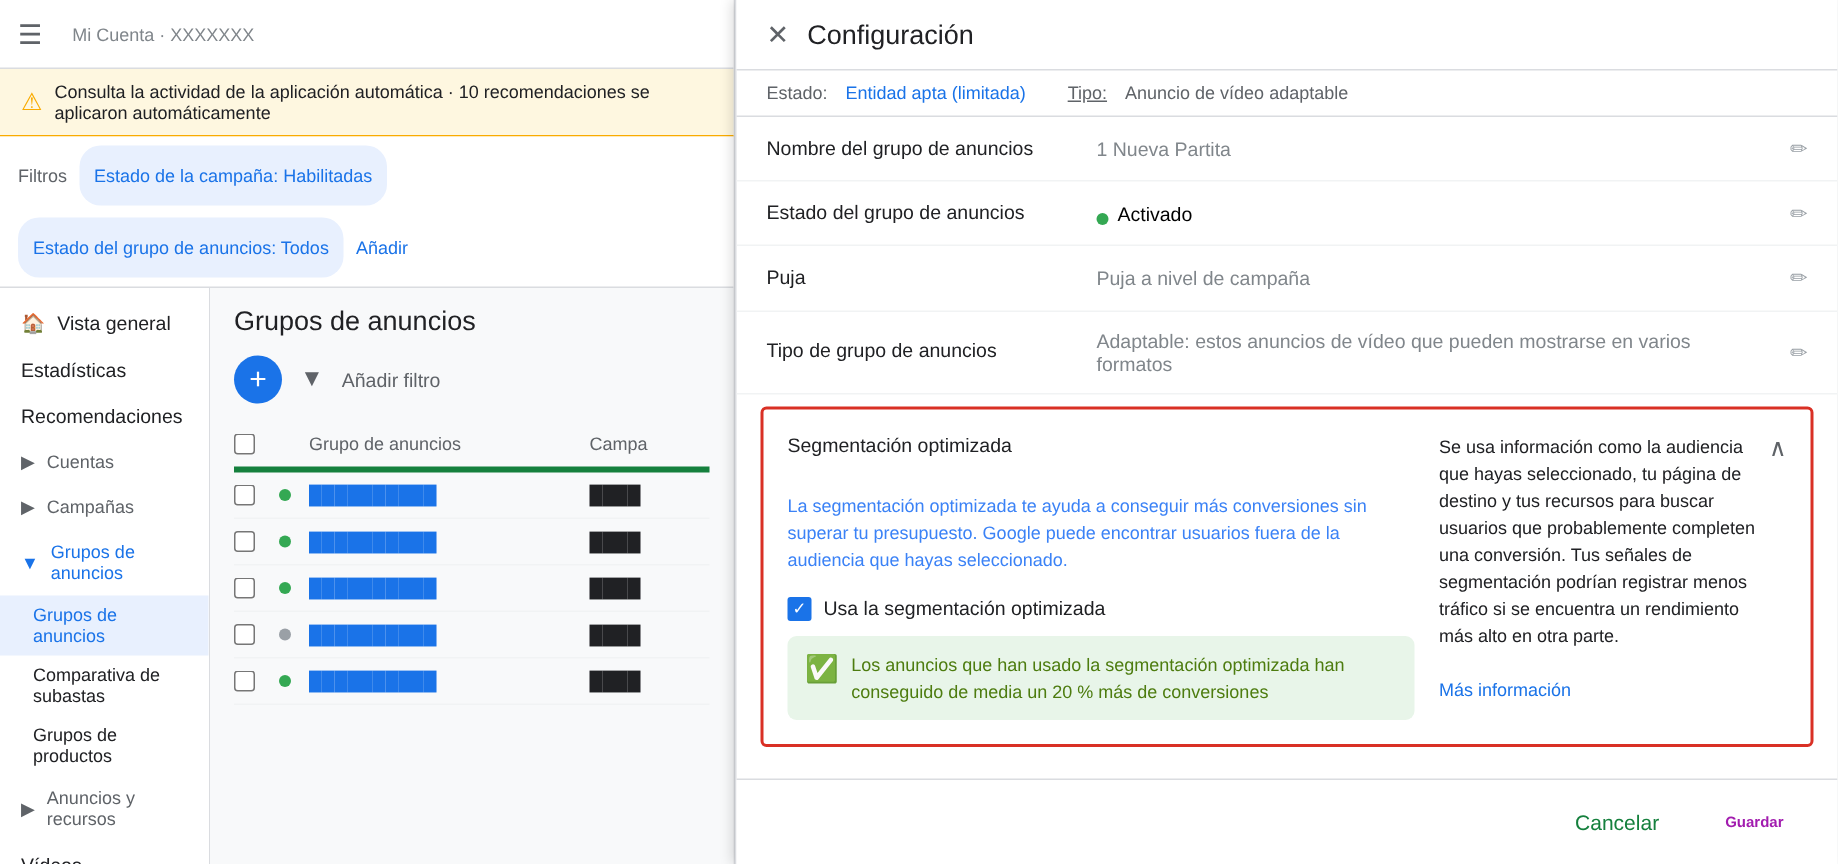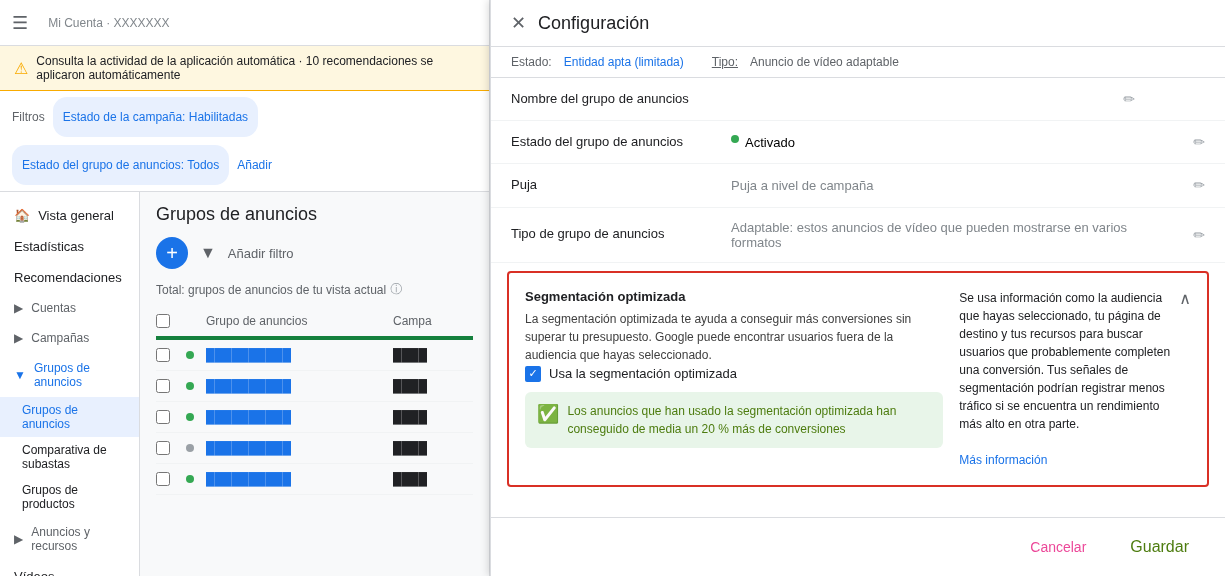"1 Nueva Partita" span.form-value { html: none -> <span>1 Nueva Partita</span> }
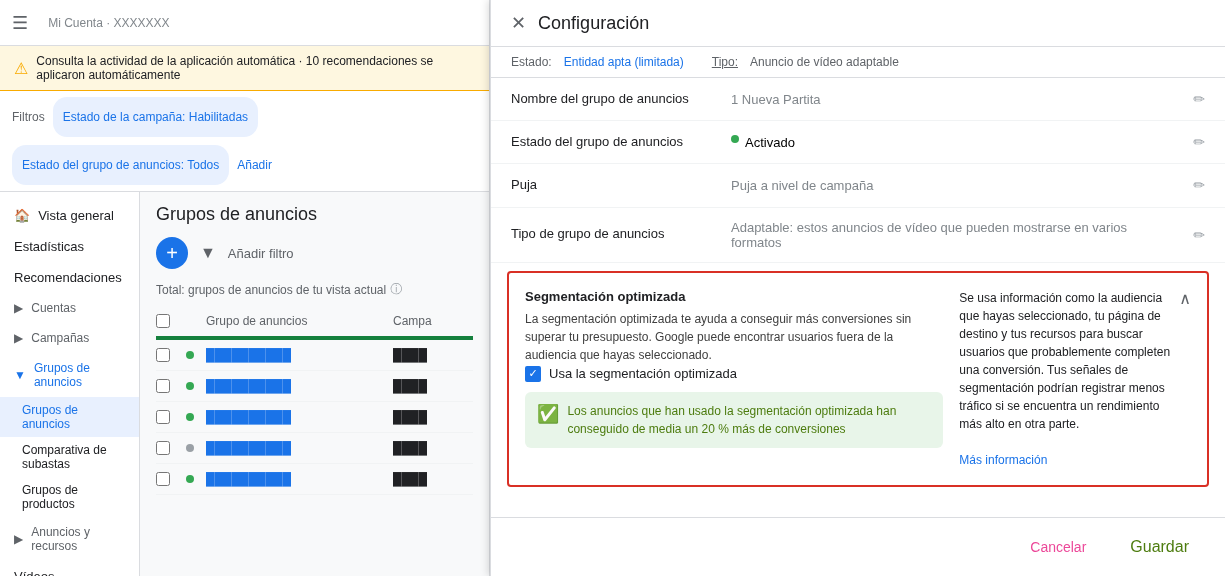"Activado" .status-active { align-items: flex-start -> flex-end }
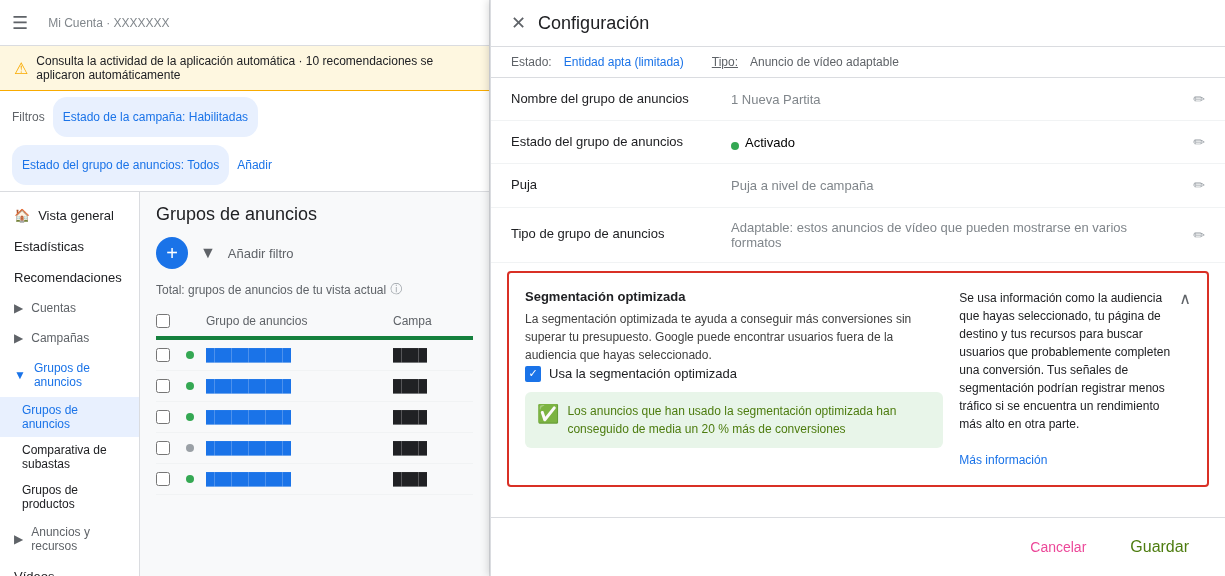"Total: grupos de anuncios de" div.total-row { html: <div> <span>Total: grupos de anuncios de tu vista actual</span> <span>ⓘ</span> </div> -> none }
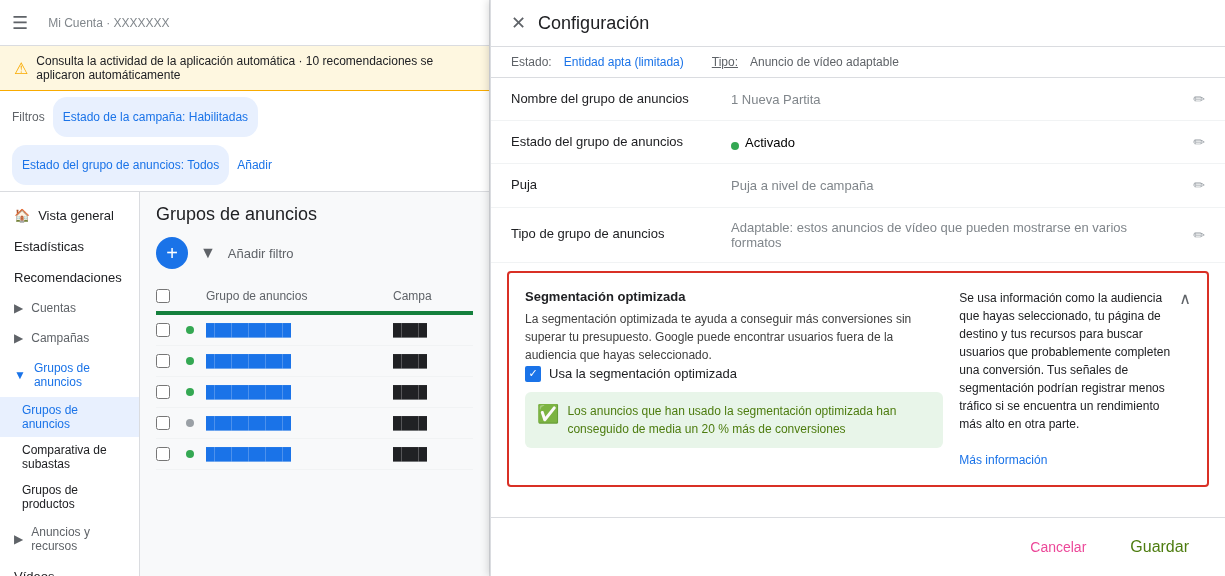"Segmentación optimizada" .segmentacion-title { font-weight: 700 -> 400; margin-bottom: 6px -> 24px }
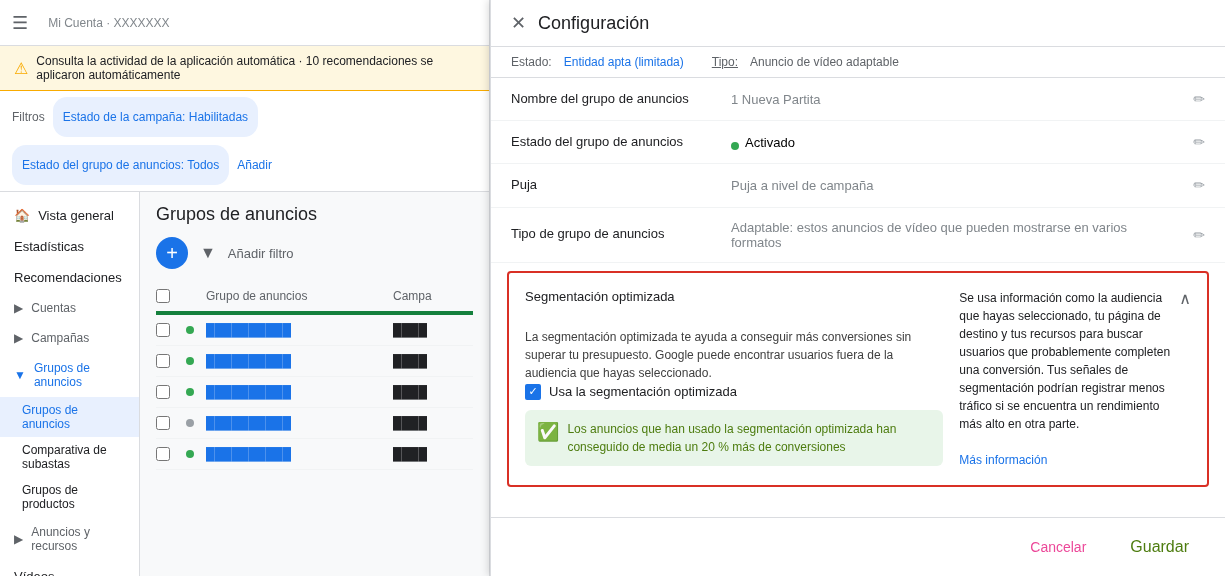"La segmentación optimizada te ayuda" .segmentacion-desc { color: #404040 -> #3b82f6; margin-bottom: 2px -> 16px }
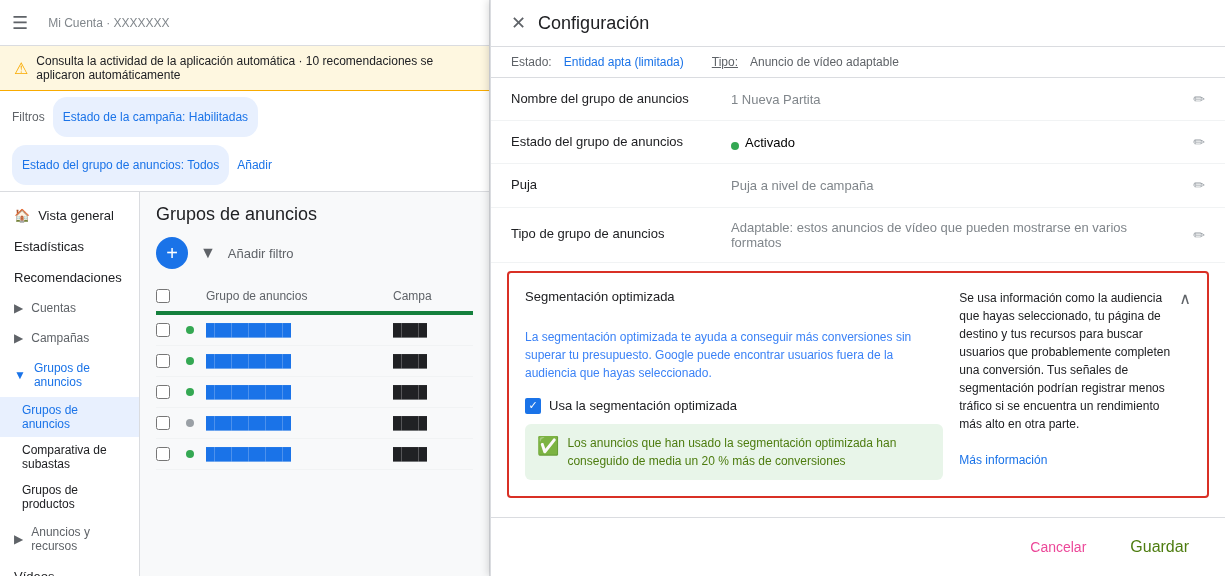"Cancelar" .cancel-btn { color: #ec4899 -> #15803d }
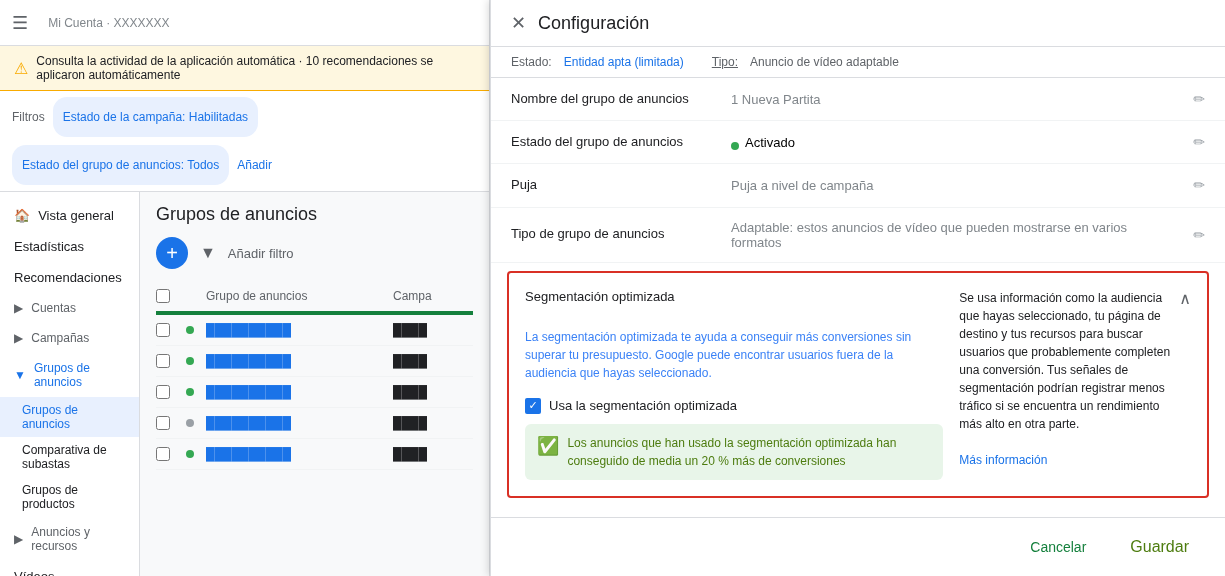"Guardar" .save-btn { color: #4d7c0f -> #a21caf; font-size: 16px -> 10px; font-weight: 400 -> 700 }
